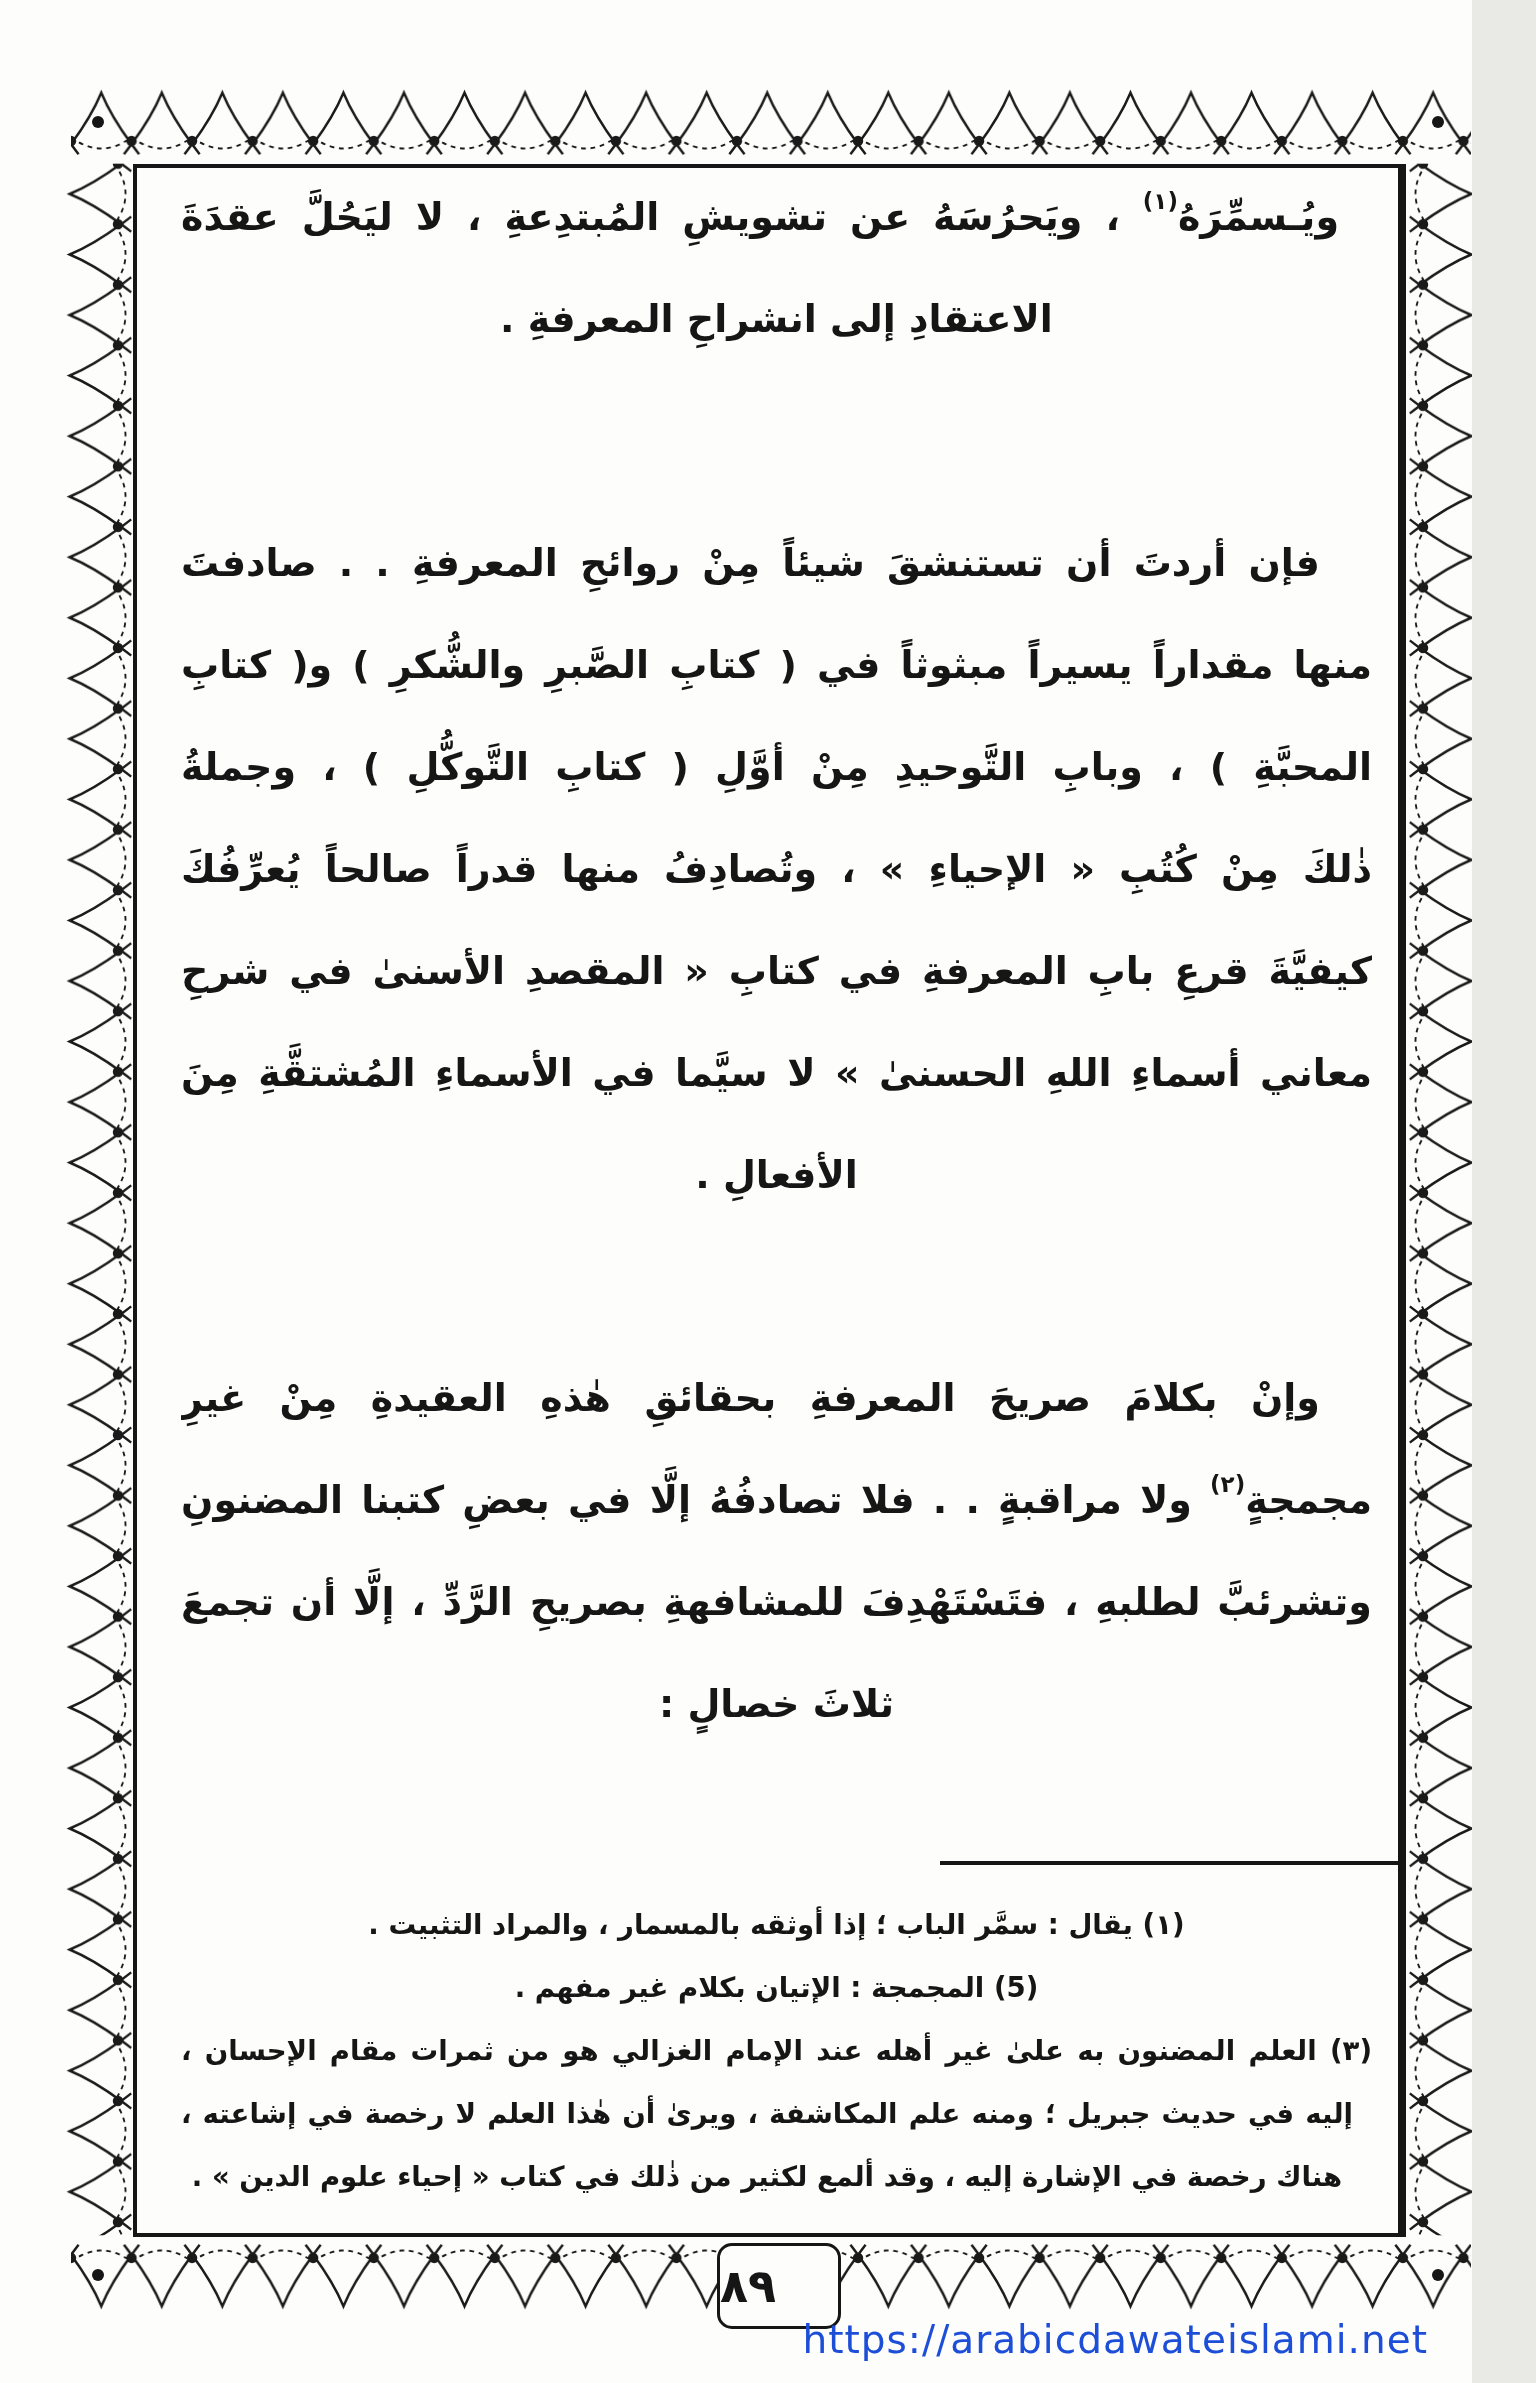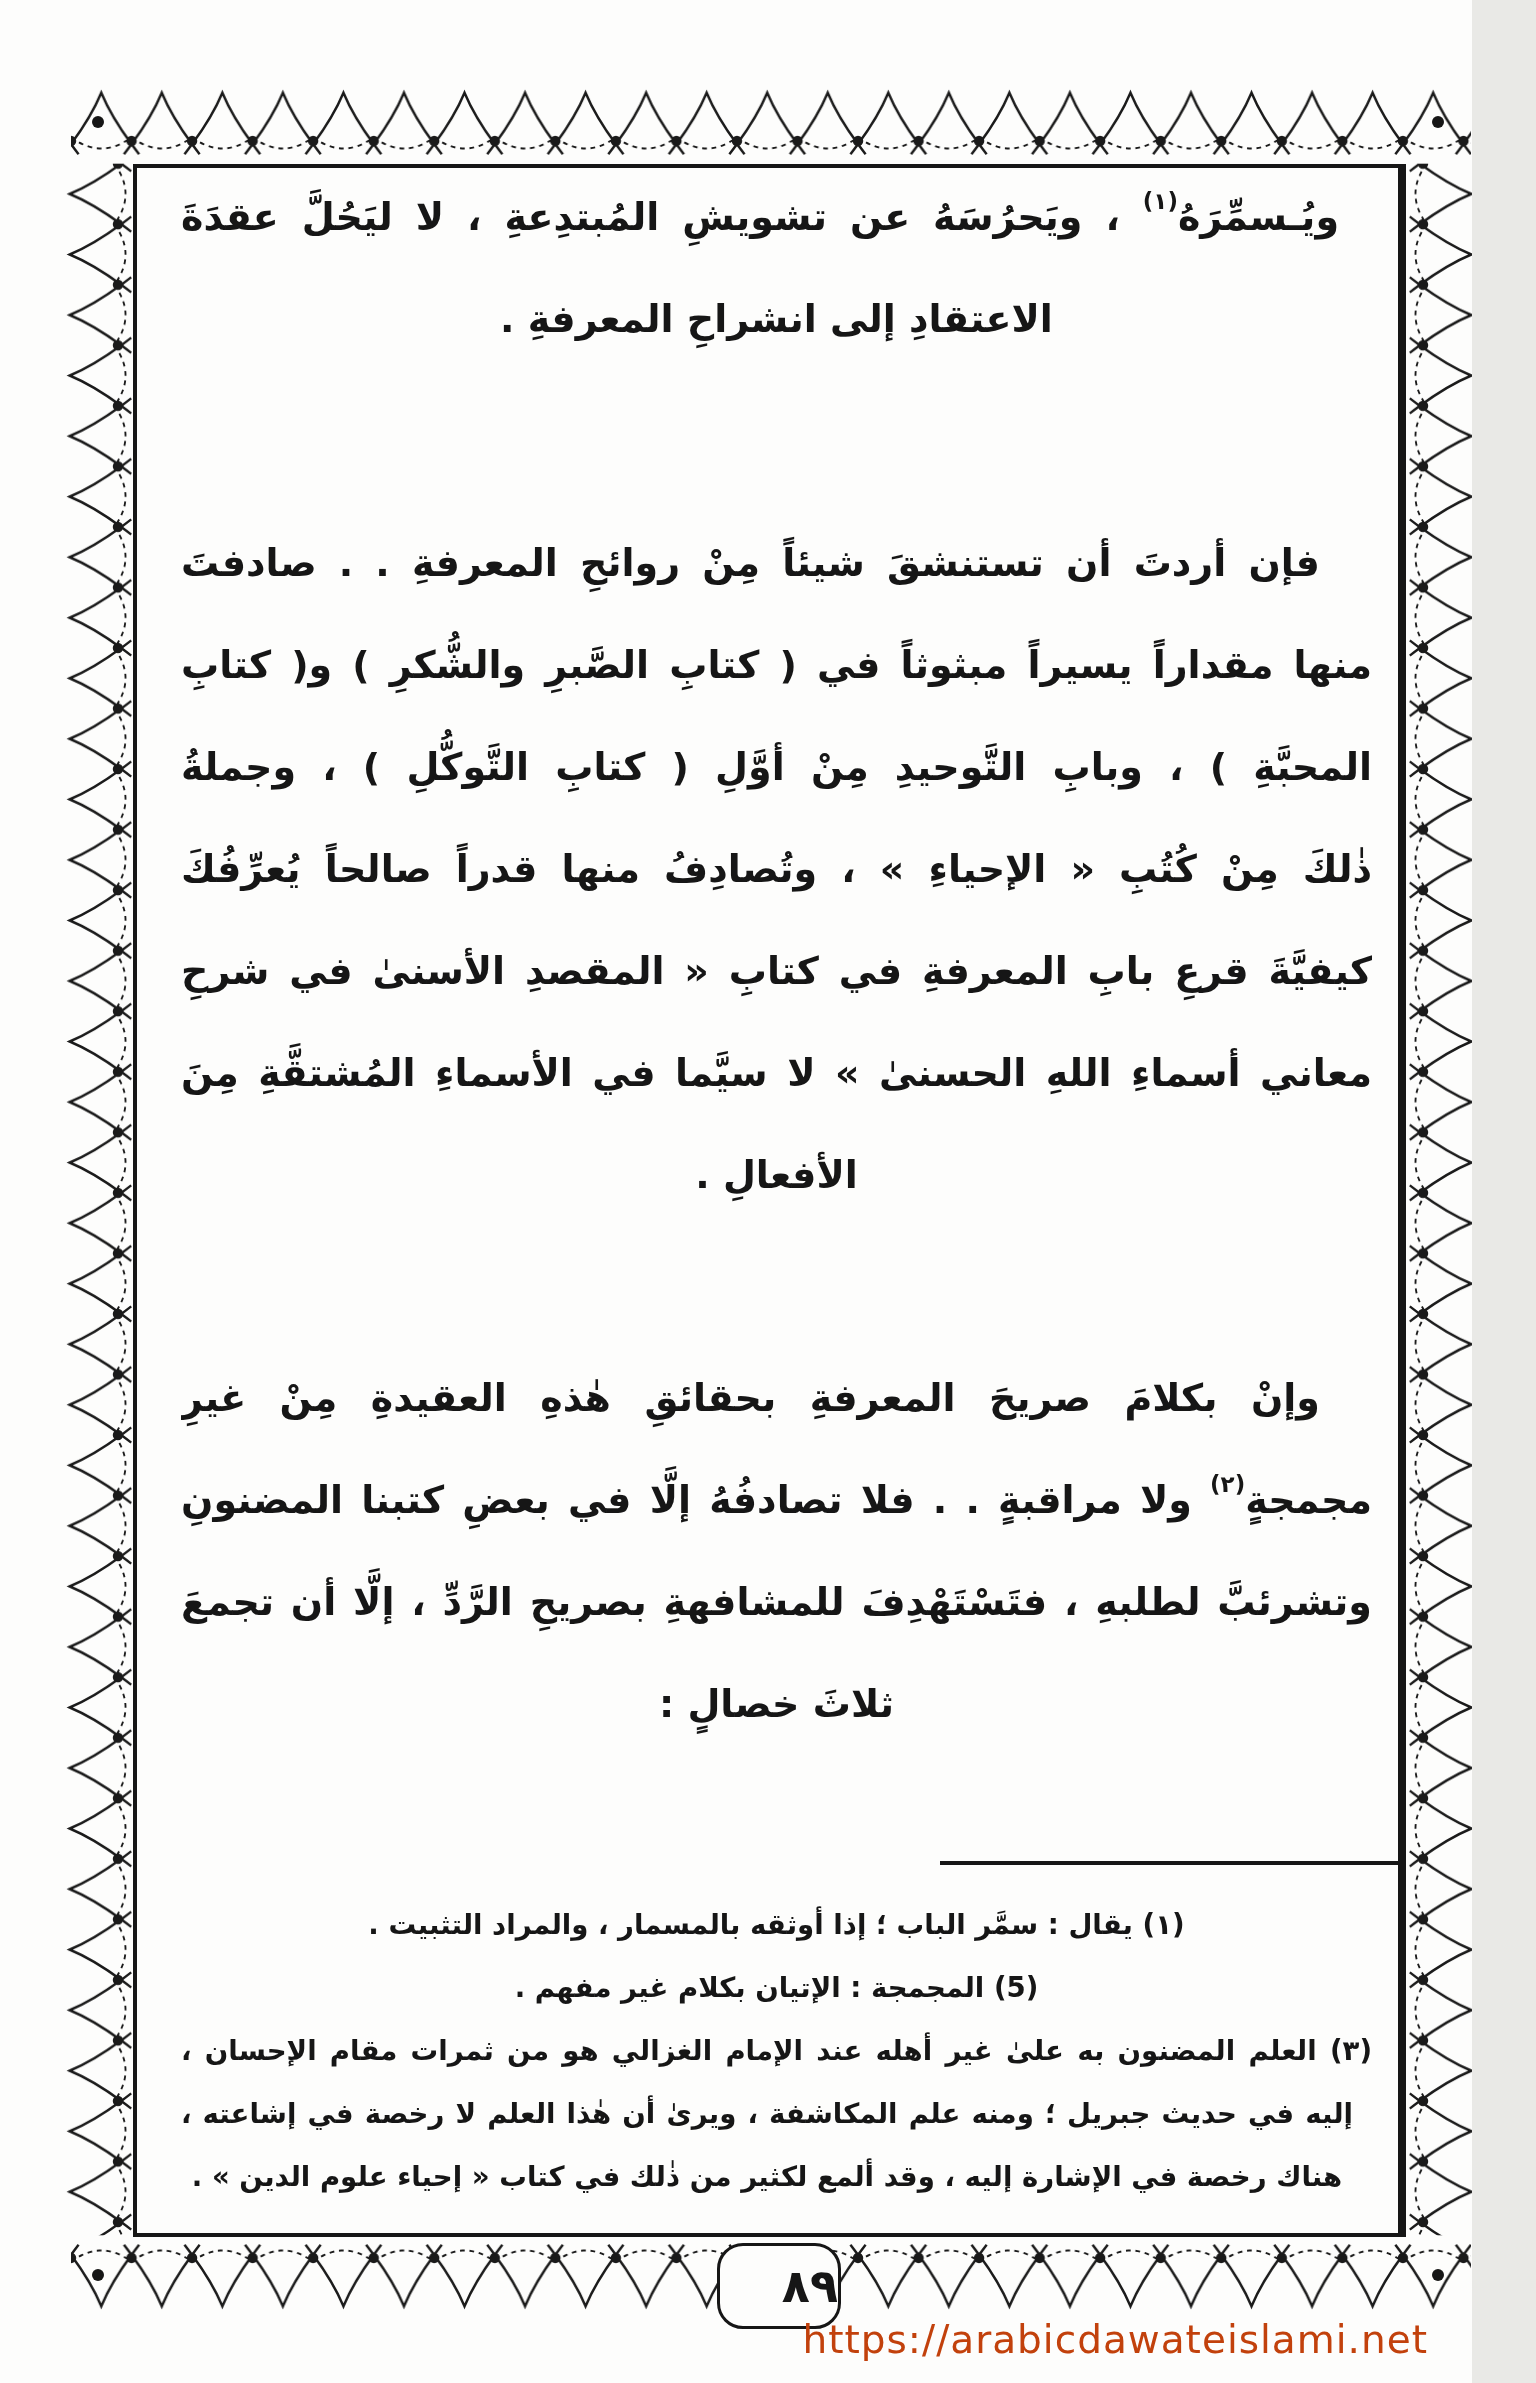"٨٩" .pagenum-box { border-radius: 26px -> 15px; justify-content: flex-end -> flex-start }
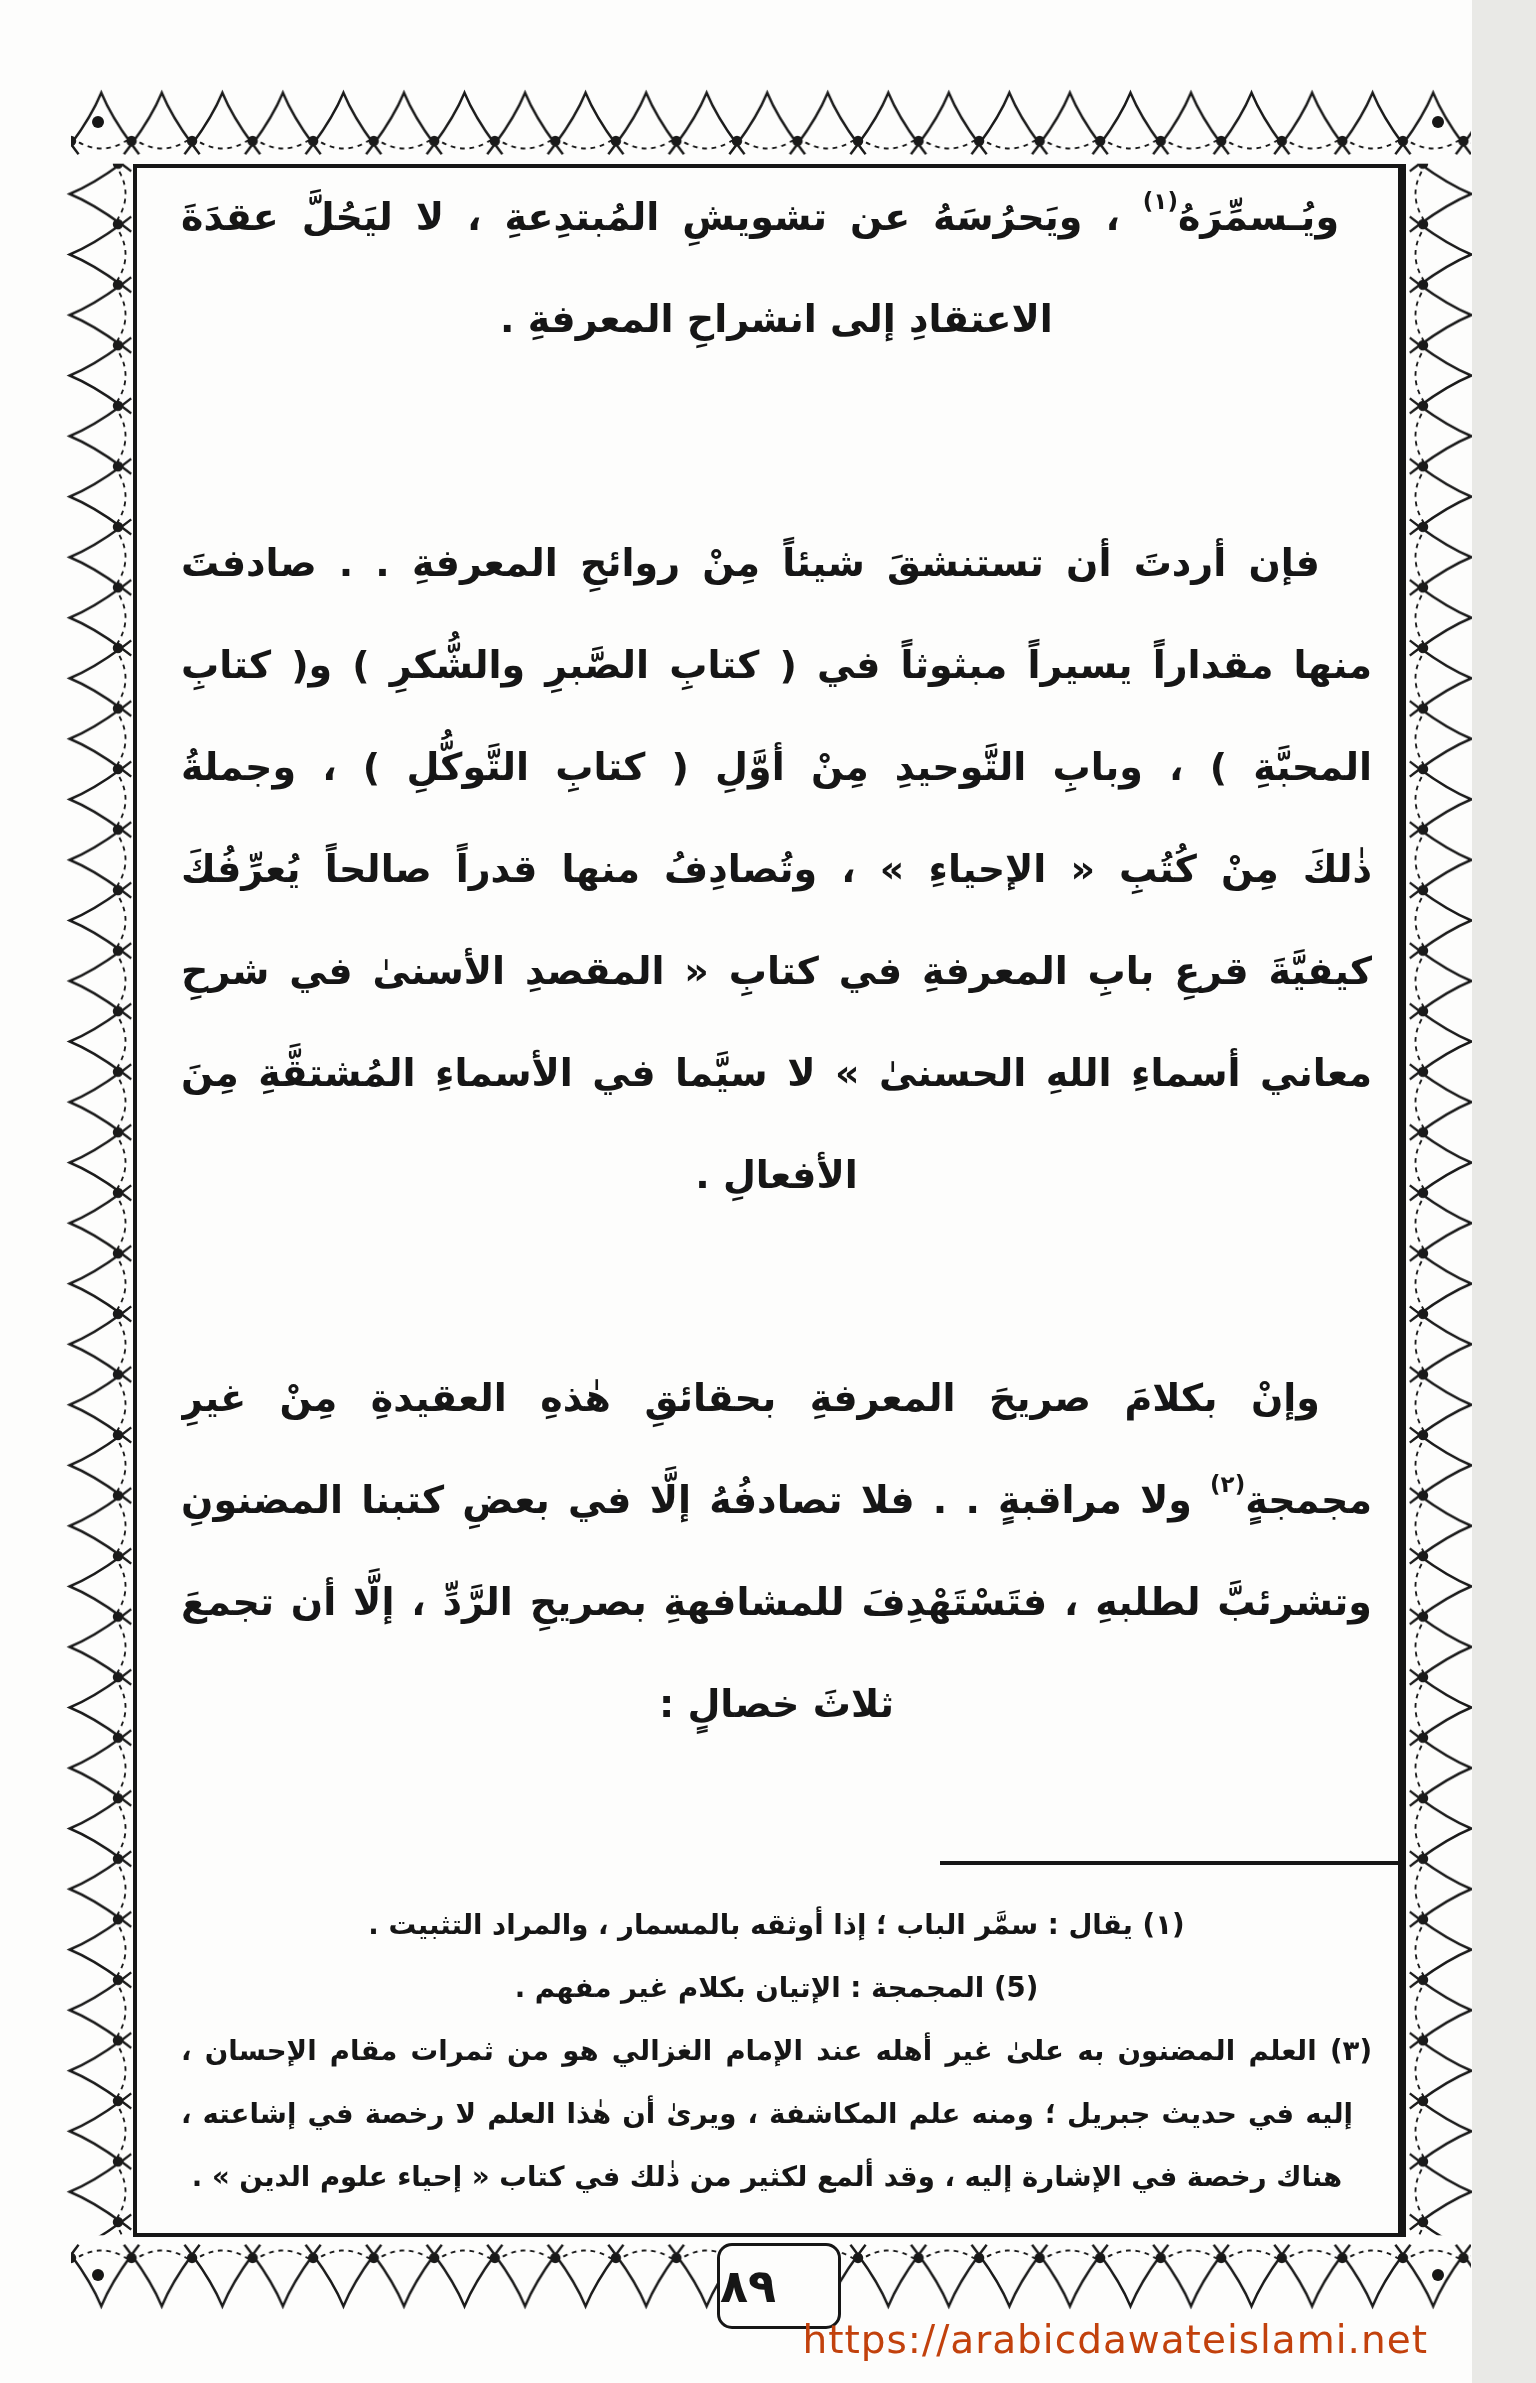"https://arabicdawateislami.net" .watermark { color: #c2410c -> #1d4ed8 }
